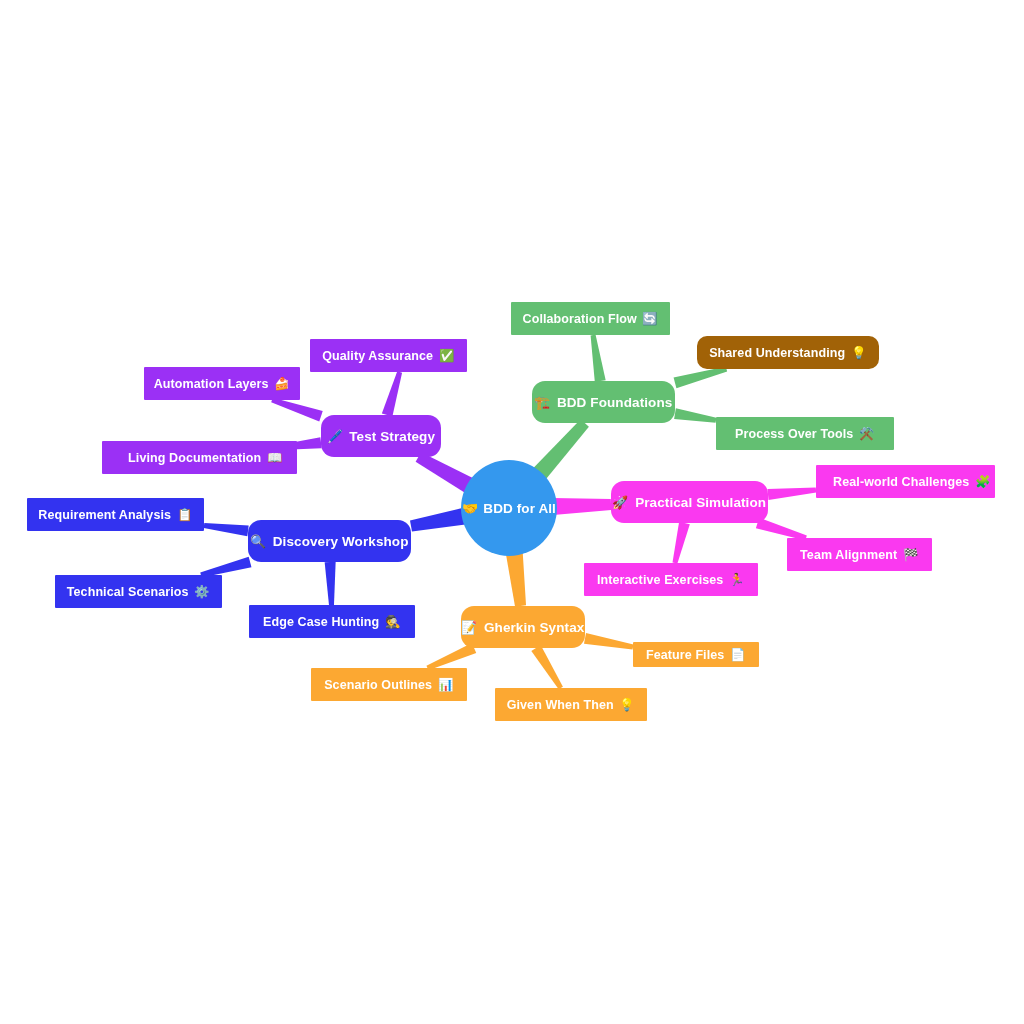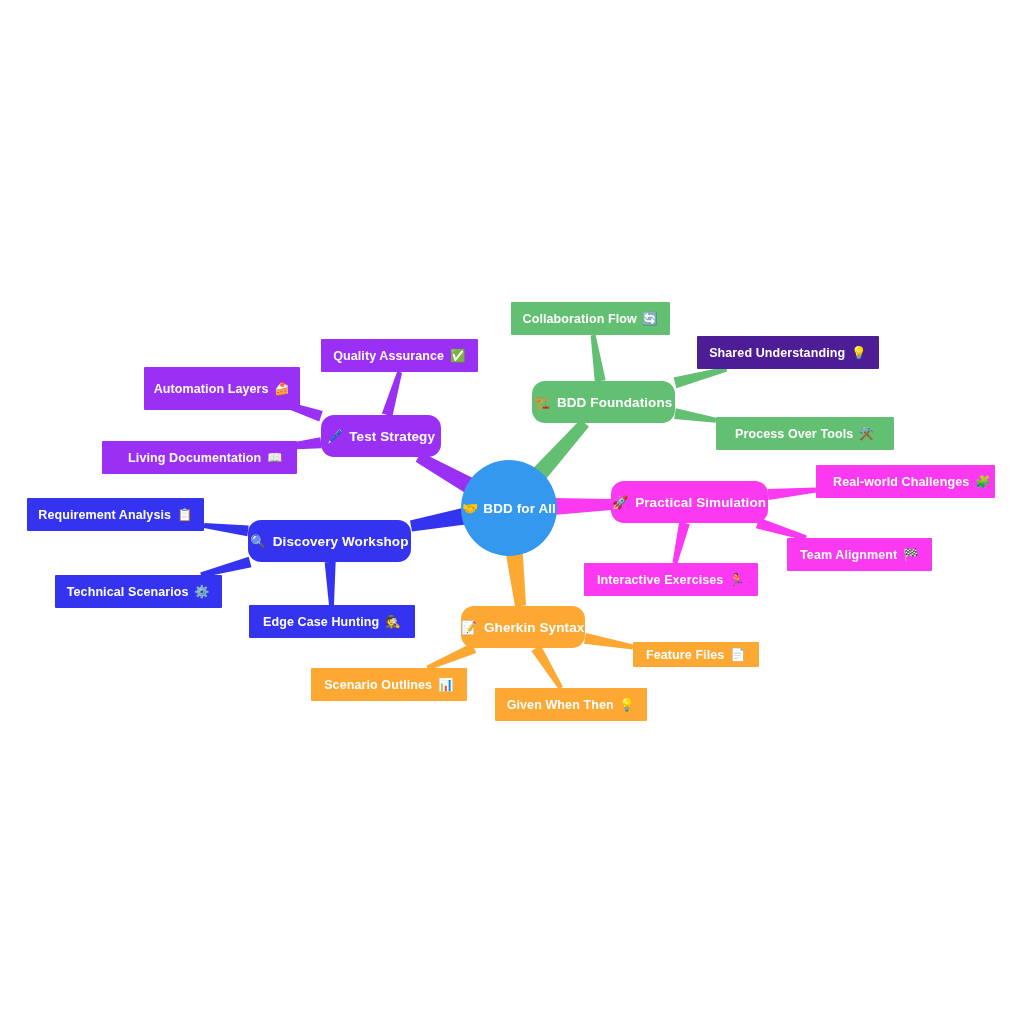"Quality Assurance" div.node { left: 321px -> 310px }
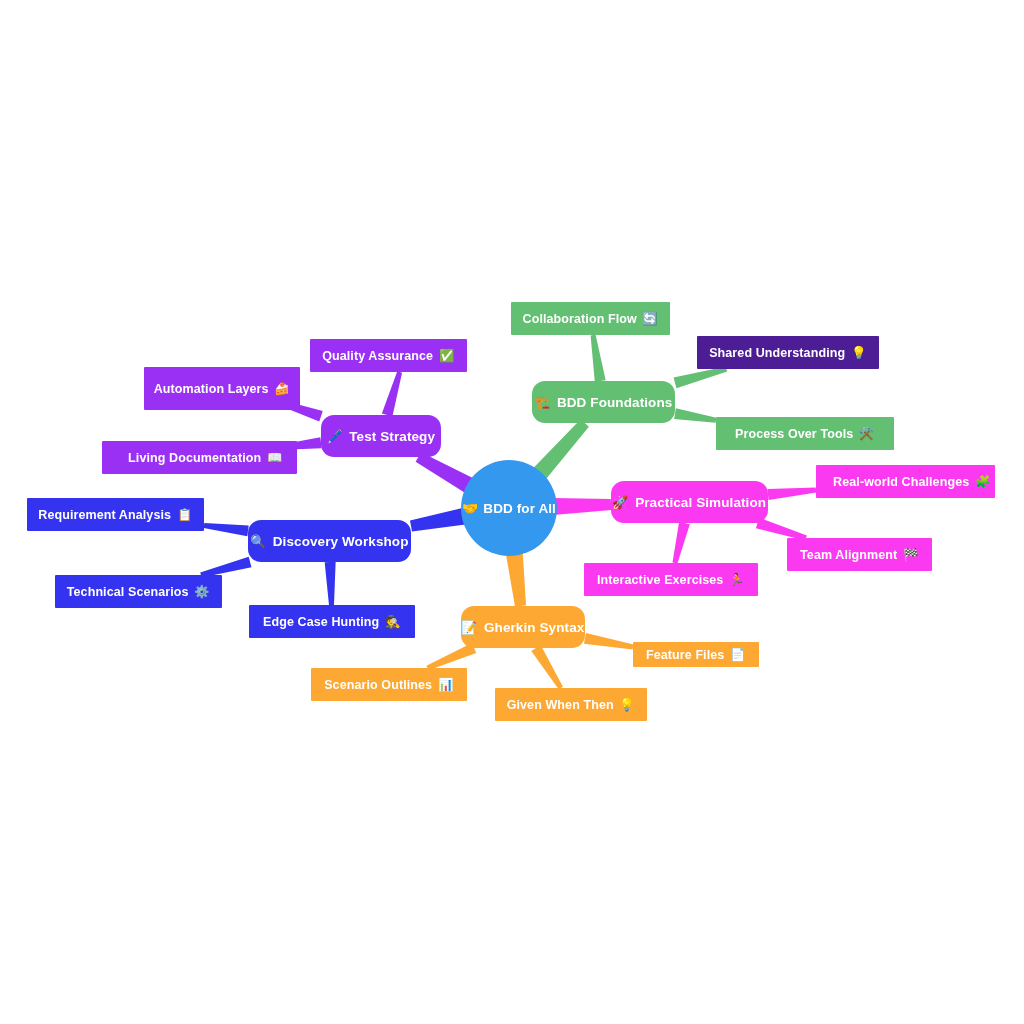"Shared Understanding" div.node { background: #4c1d95 -> #a16207; border-radius: none -> 10px }
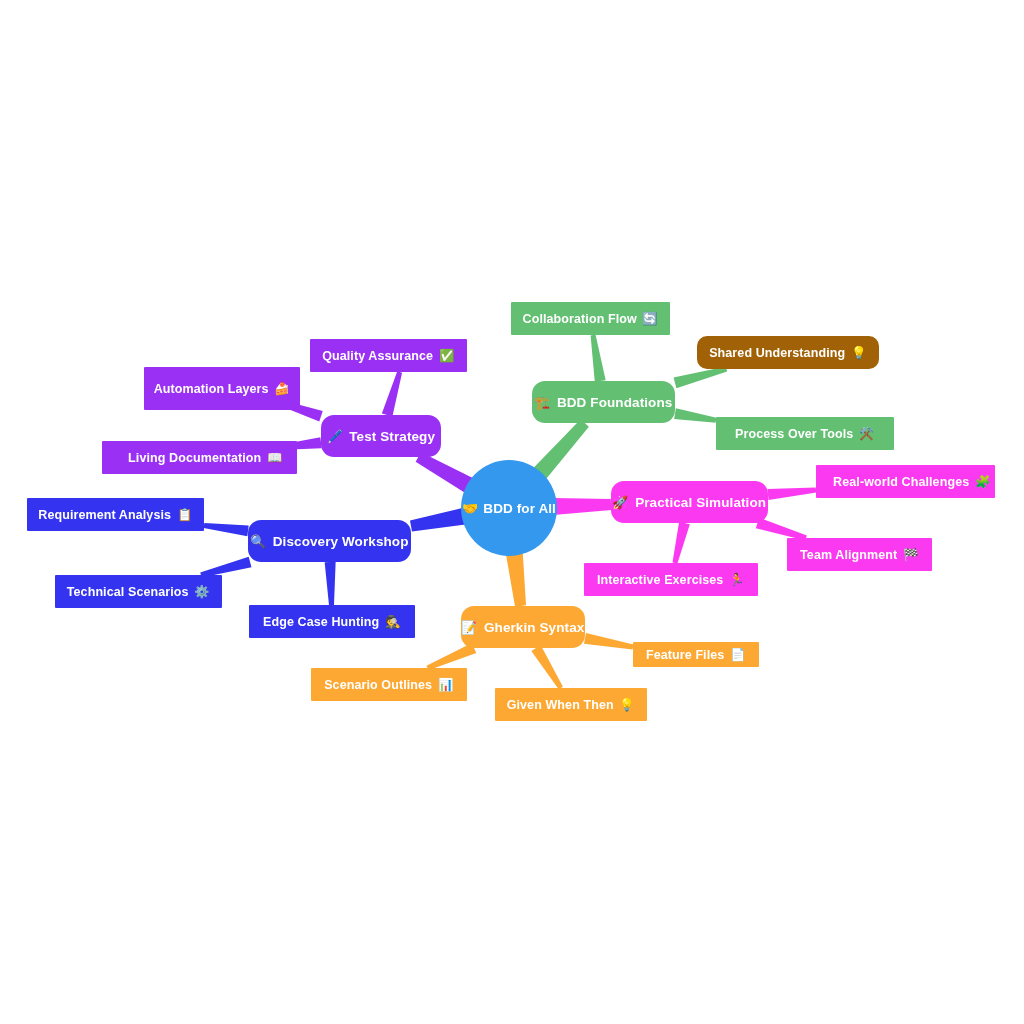"Automation Layers" div.node { height: 43px -> 33px }
